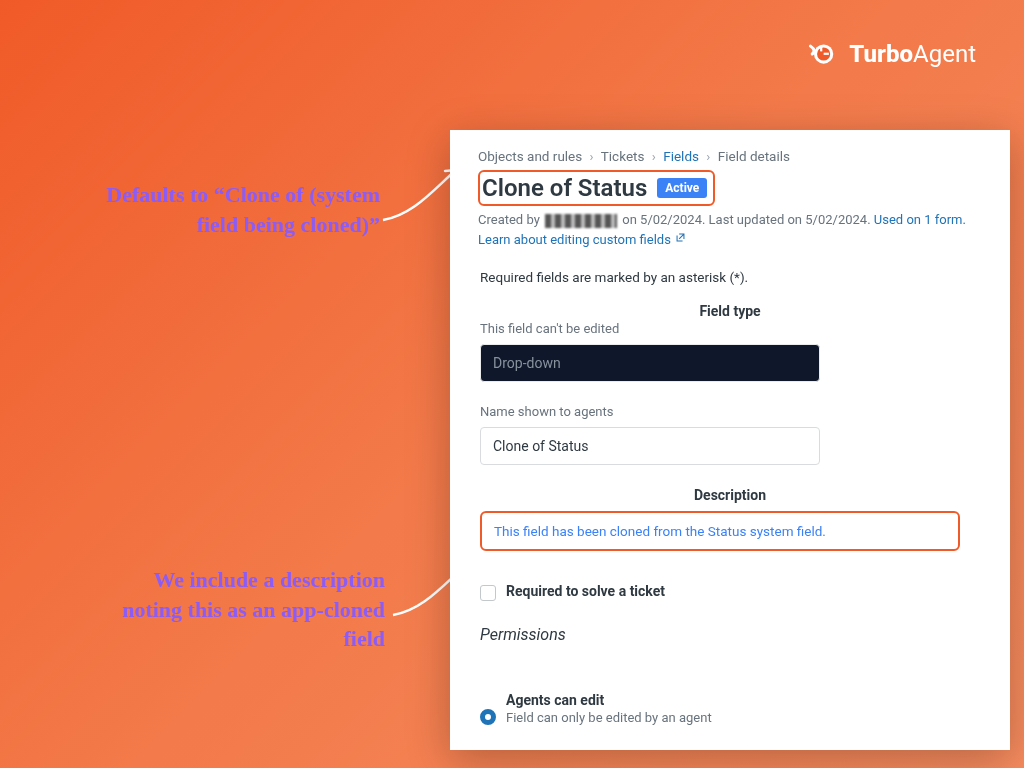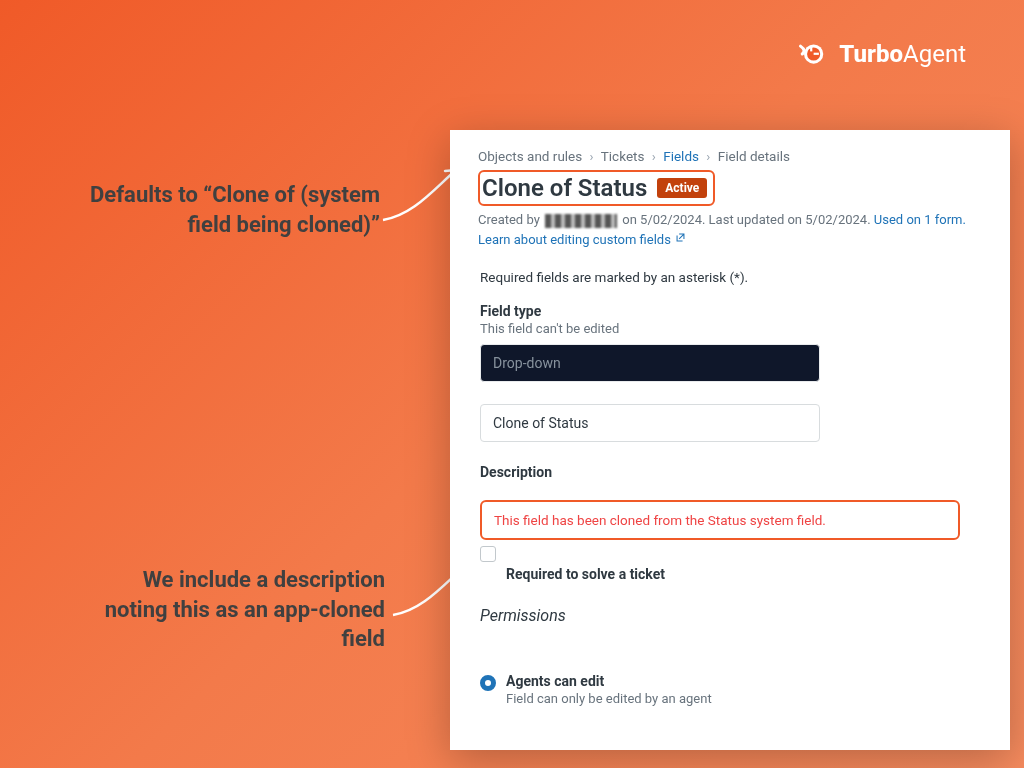"TurboAgent" .logo { right: 58px -> 48px }
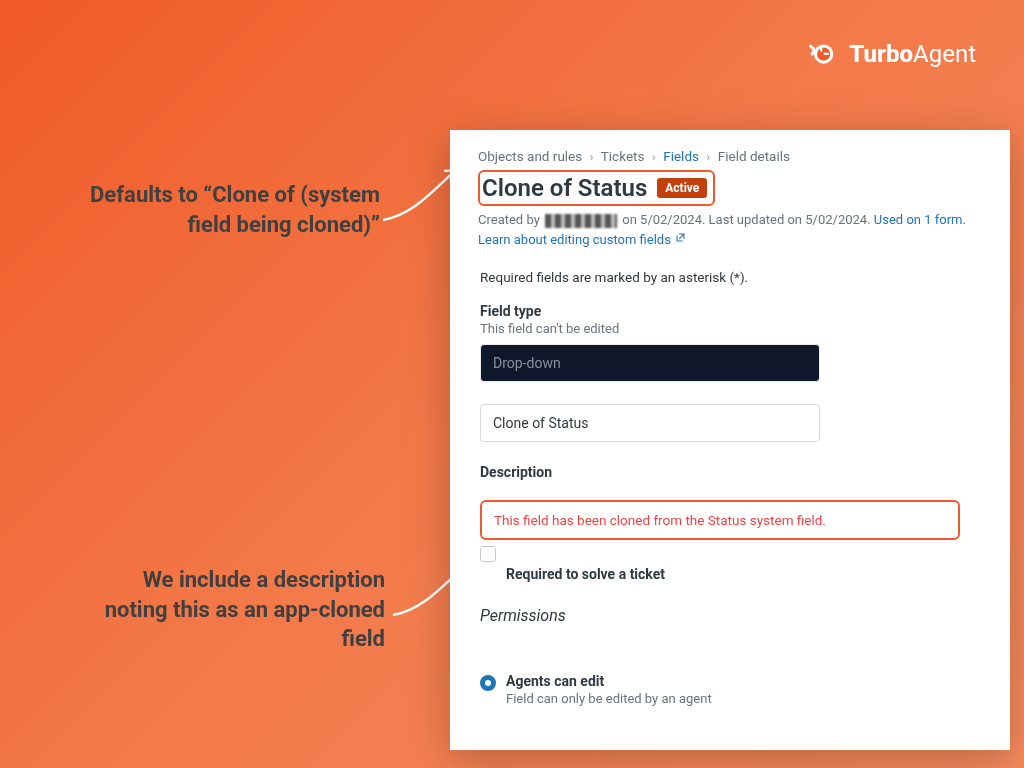"Defaults to “Clone of (system" .annotation { color: #404040 -> #8b5cf6; font-family: none -> Liberation Serif, serif }
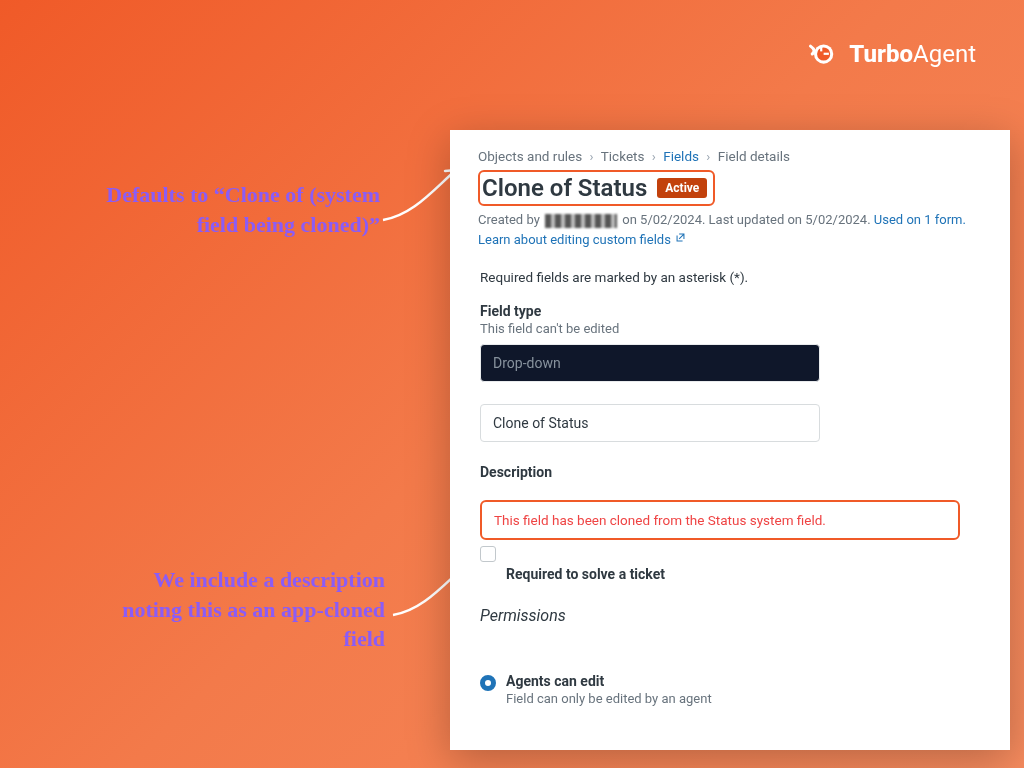"Active" .badge { background: #c2410c -> #3b82f6 }
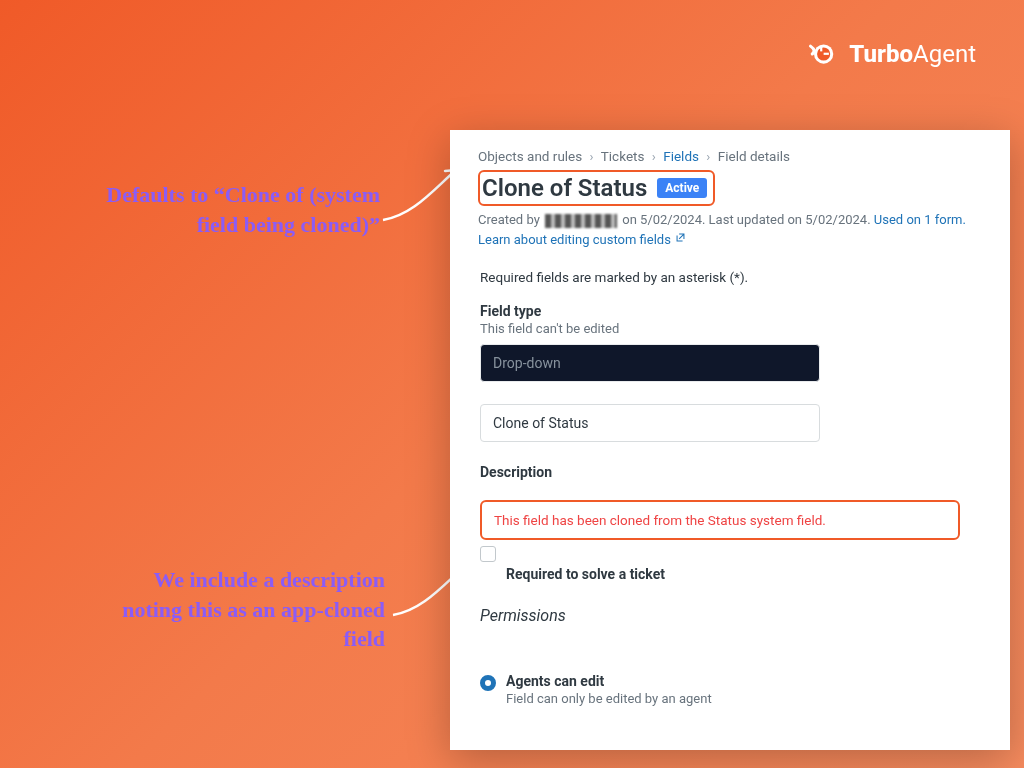"Field type" .label { text-align: none -> center }
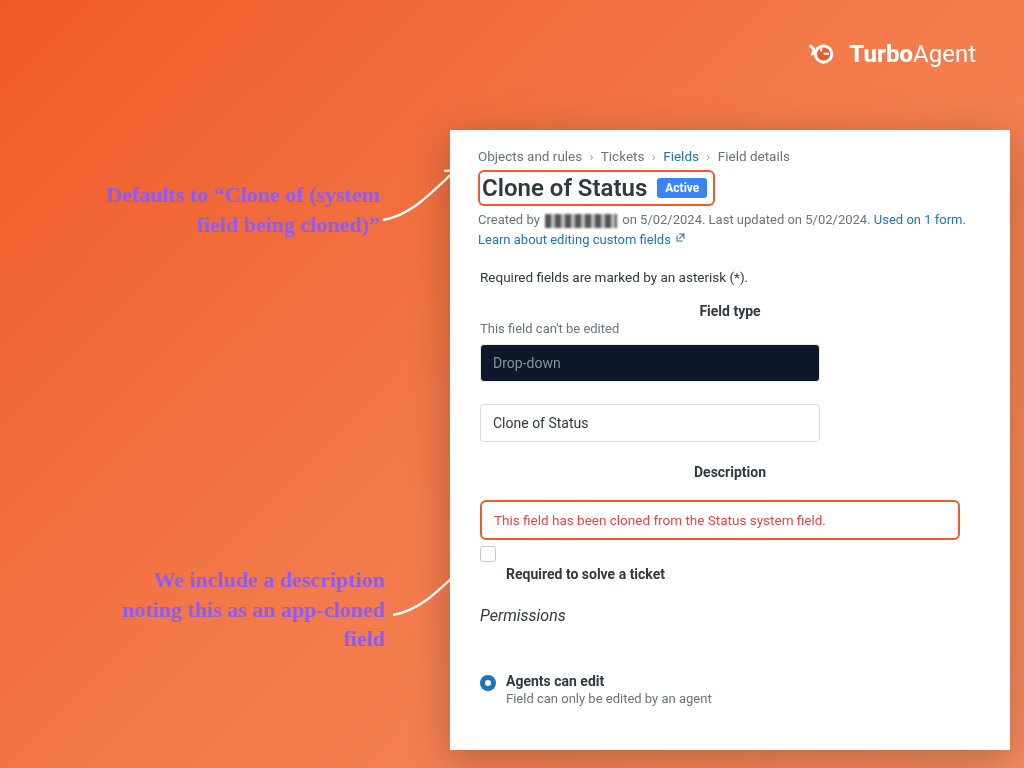"Name shown to agents" div.sublabel { html: none -> <div>Name shown to agents</div> }
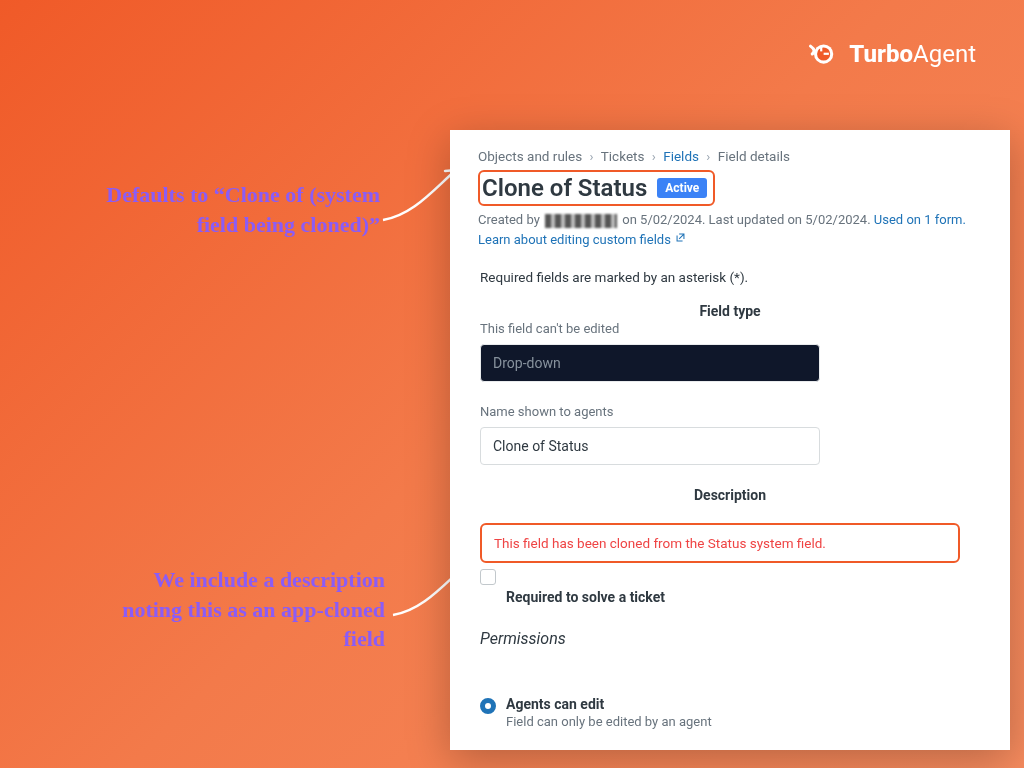"Description" div.label { margin-bottom: 20px -> 8px }
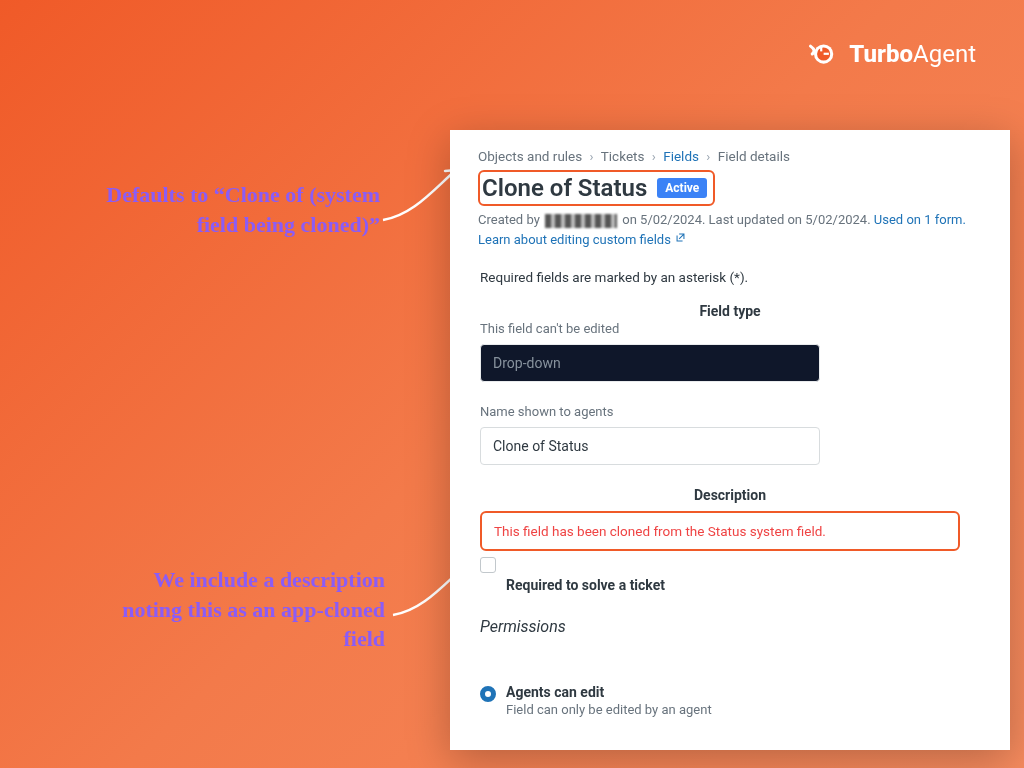"This field has been cloned" .desc-highlight { color: #ef4444 -> #3b82f6; margin-bottom: 4px -> 32px }
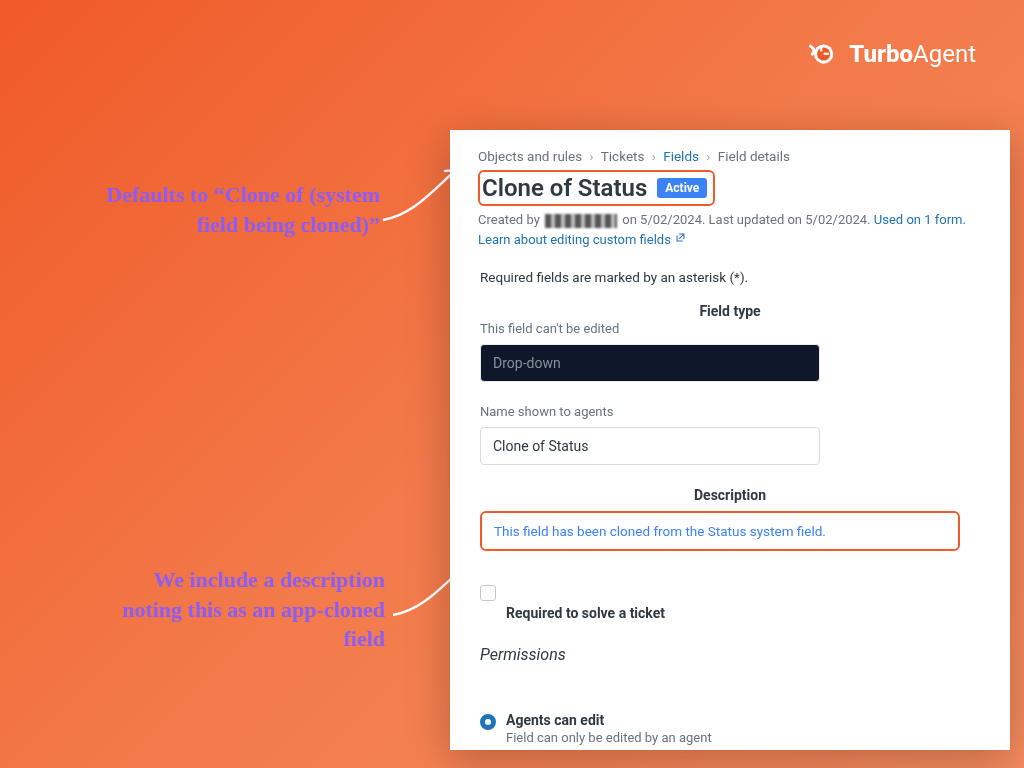"Required to solve a ticket" .check-label { margin-top: 22px -> none }
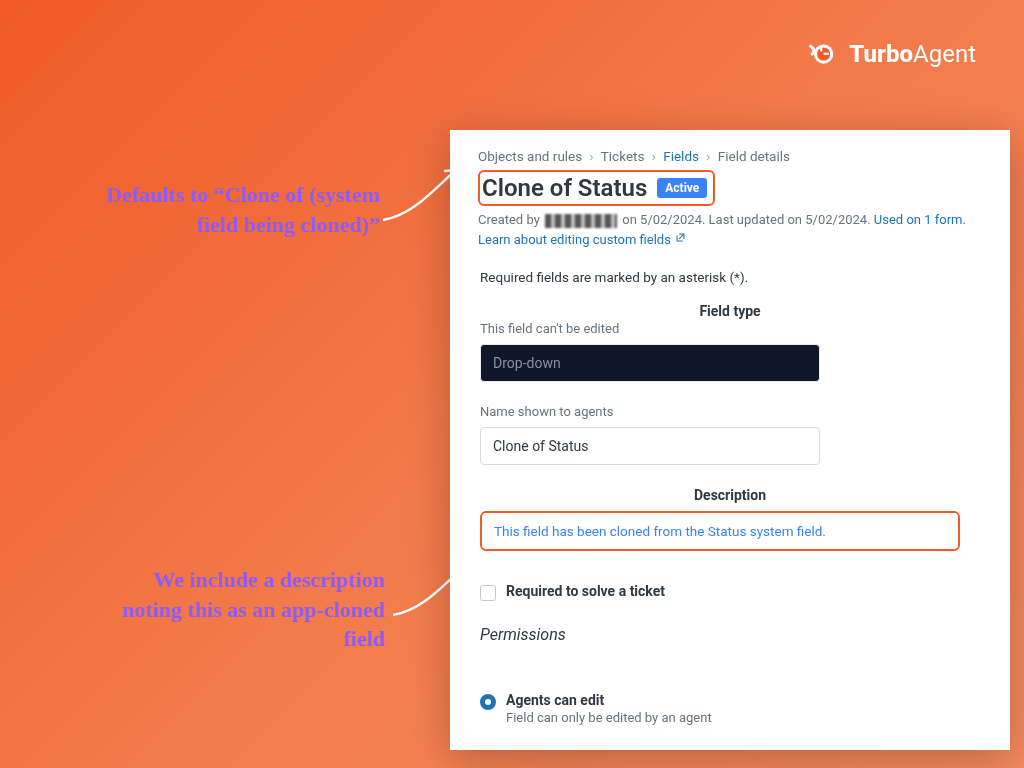"Agents can edit" .radio-row { align-items: flex-start -> flex-end }
